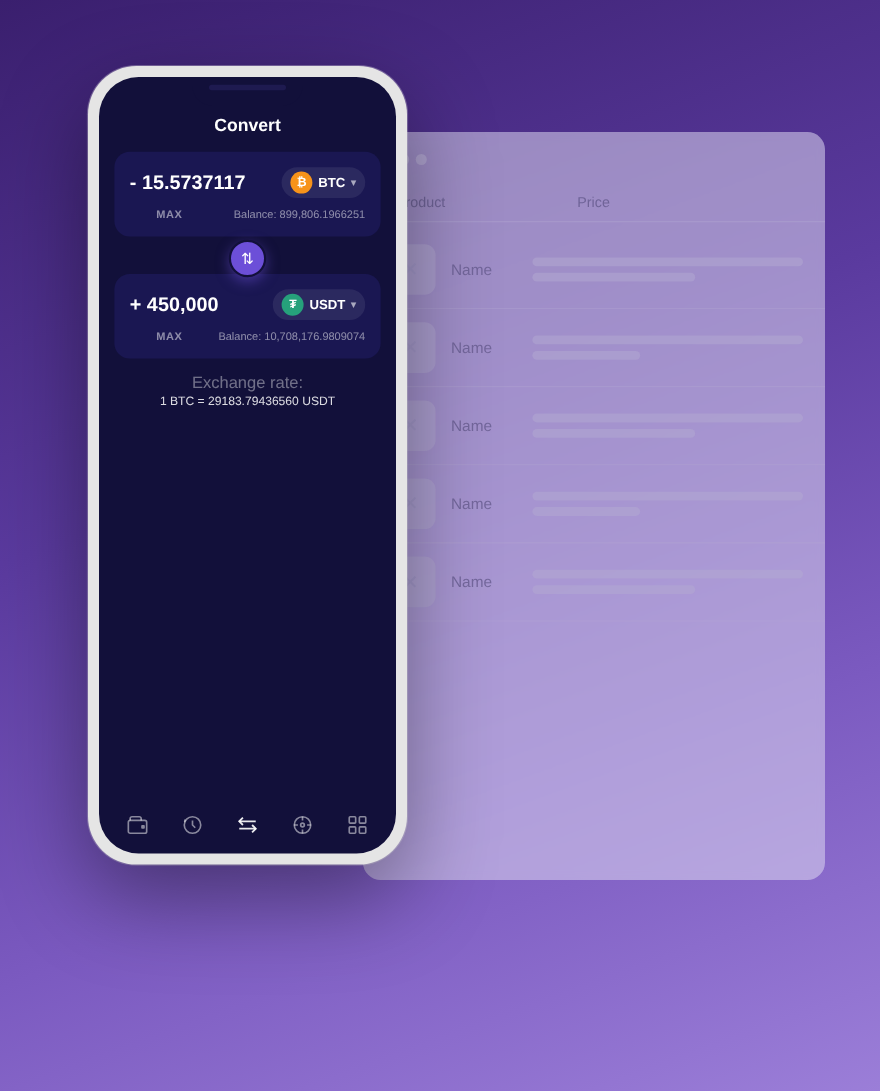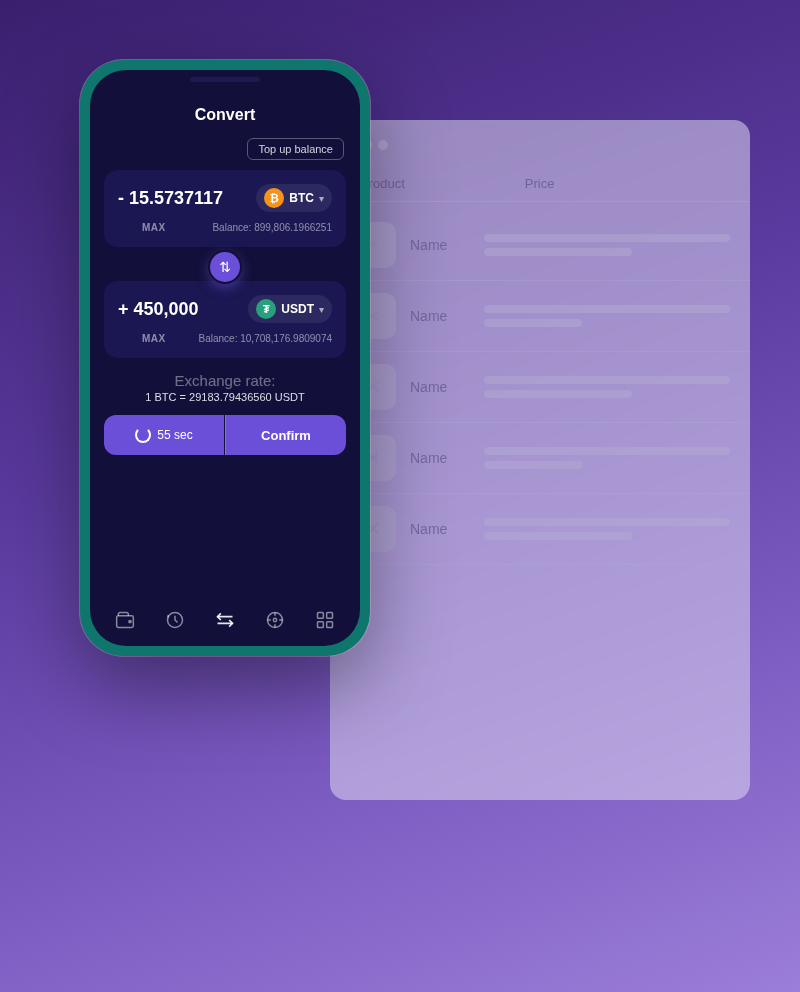"Convert" .phone { background: #0f766e -> #e5e5e5; height: 596px -> 726px }
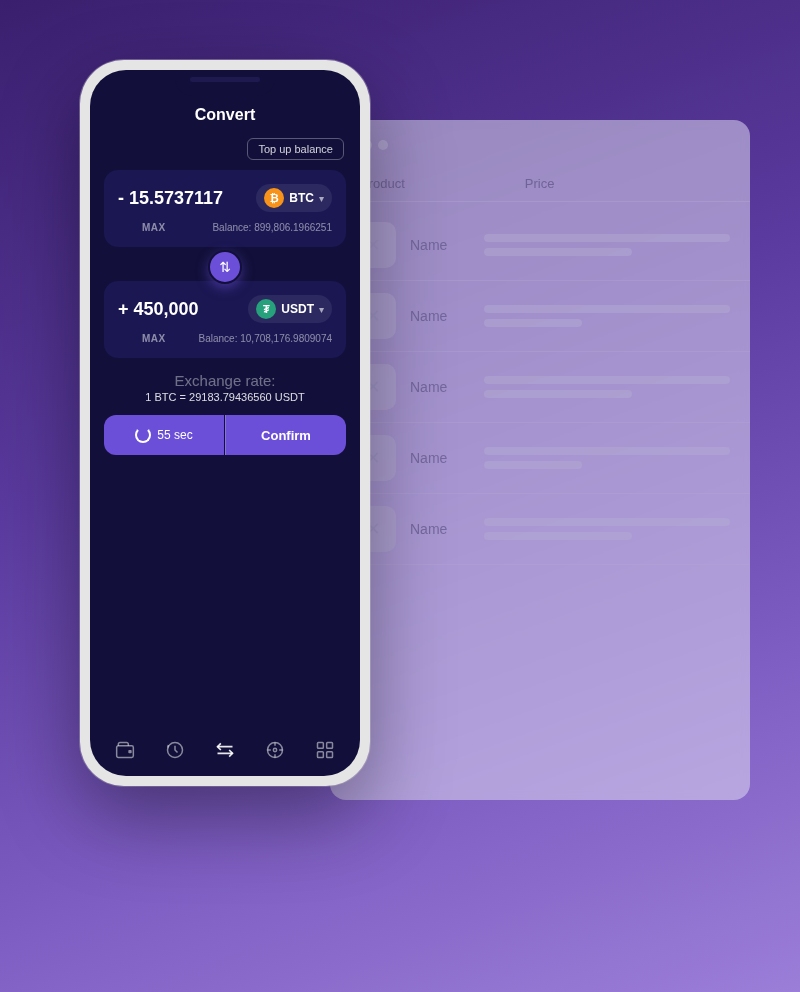"Top up balance" div.top-up-wrapper { html: <div> <button>Top up balance</button> </div> -> none }
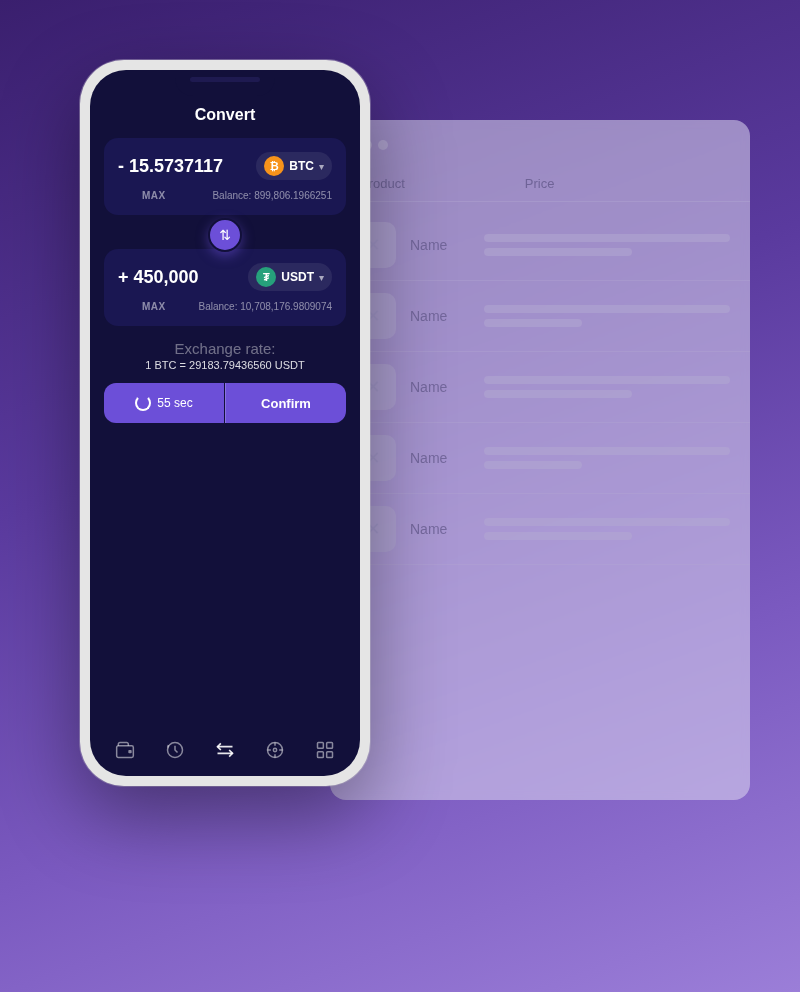"55 sec" div.action-buttons { html: <div> <button> <span></span> <span>55 sec</span> </button> <button>Confirm</button> </div> -> none }
